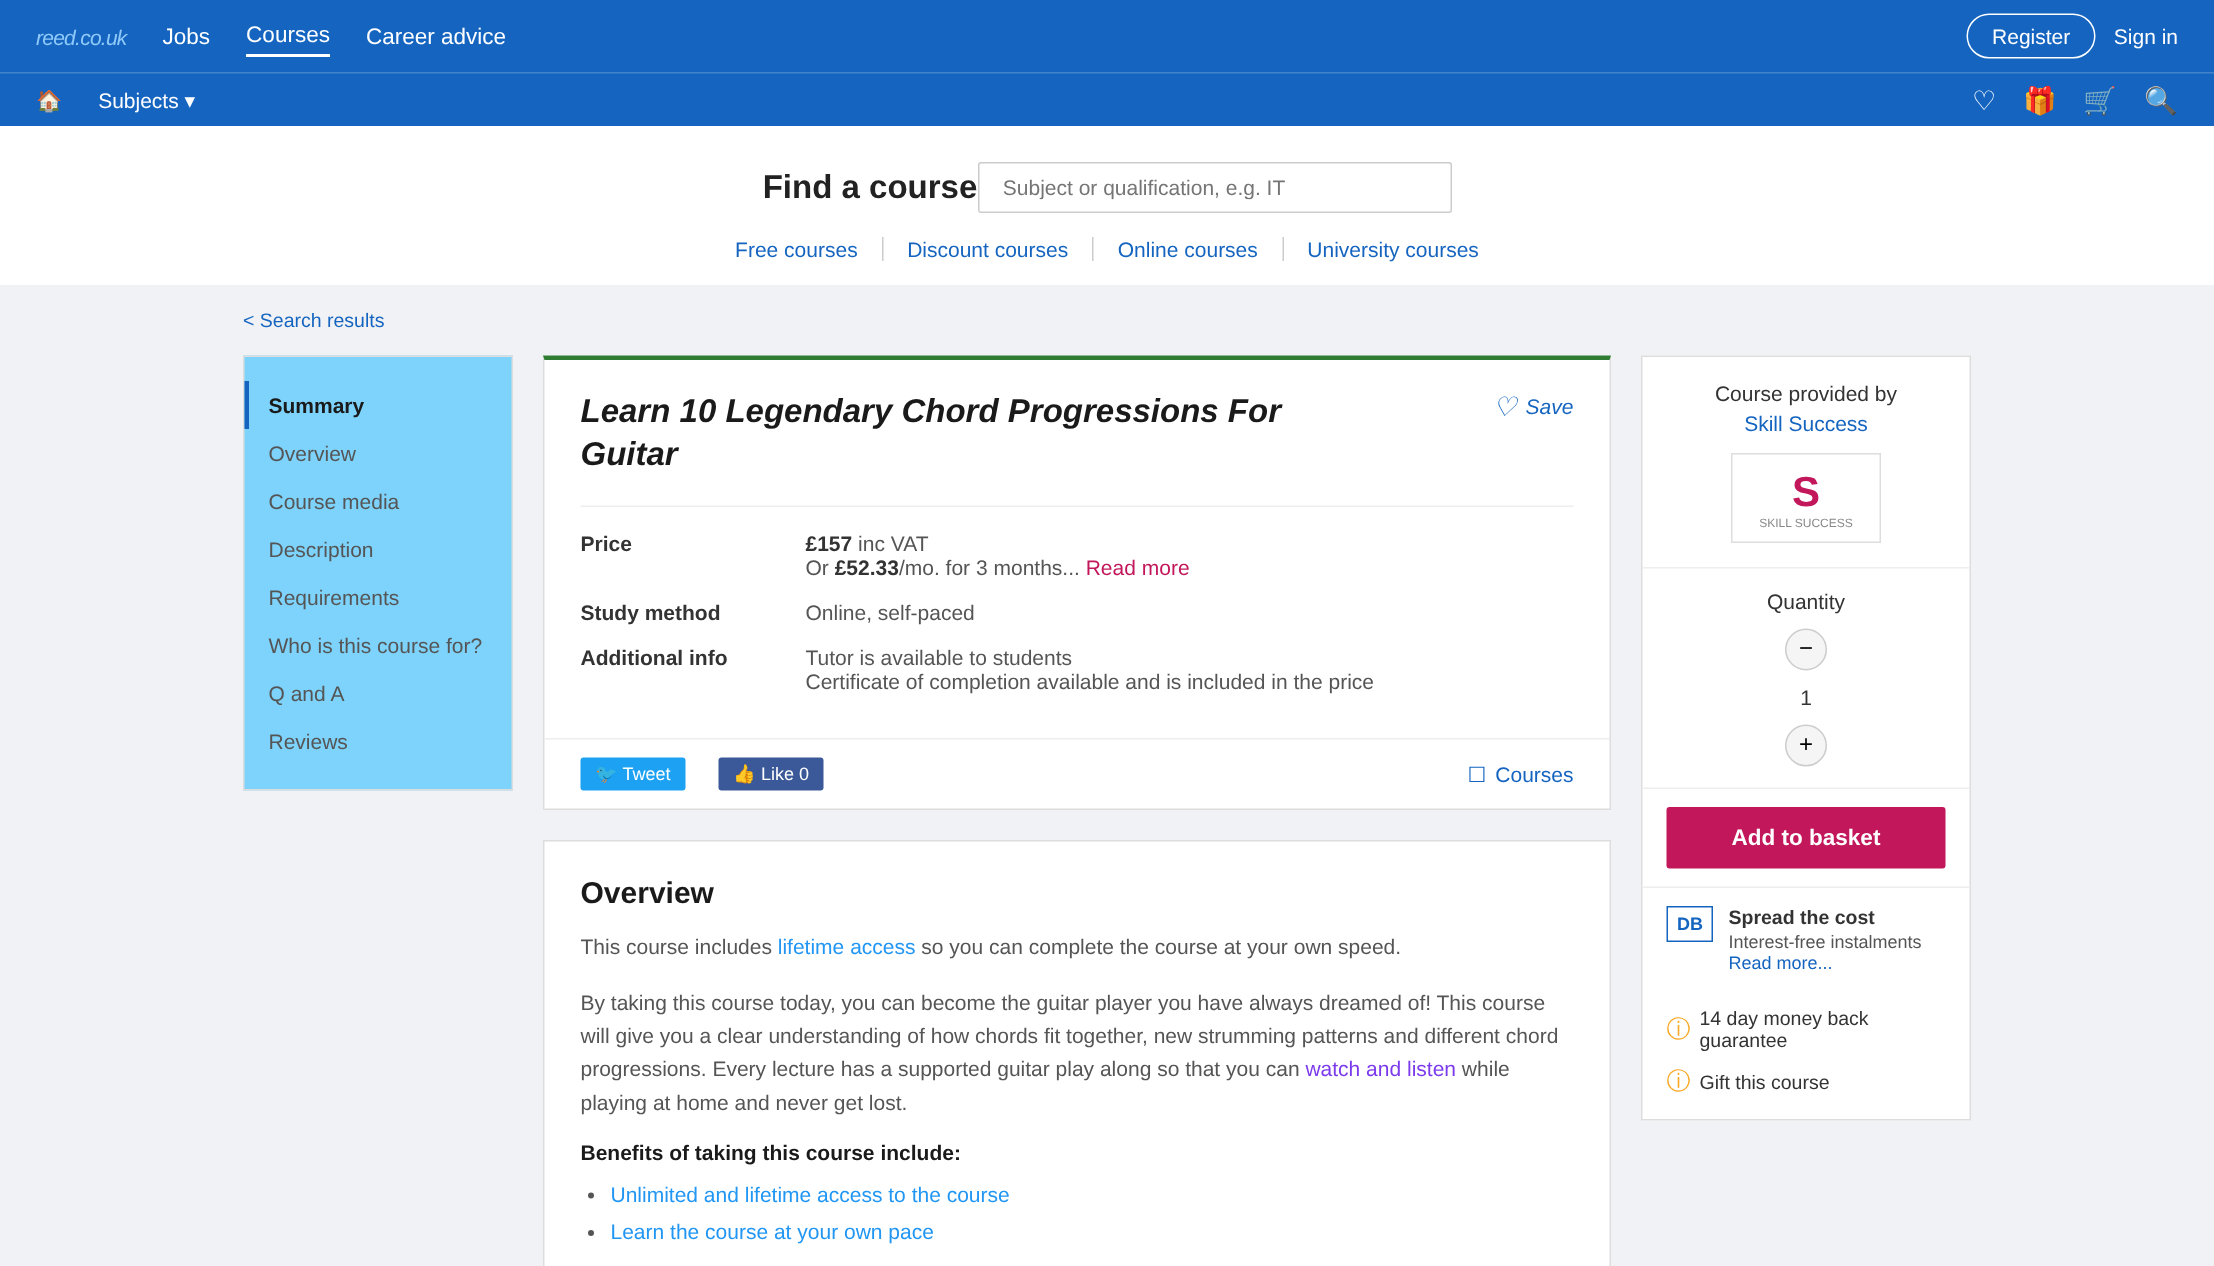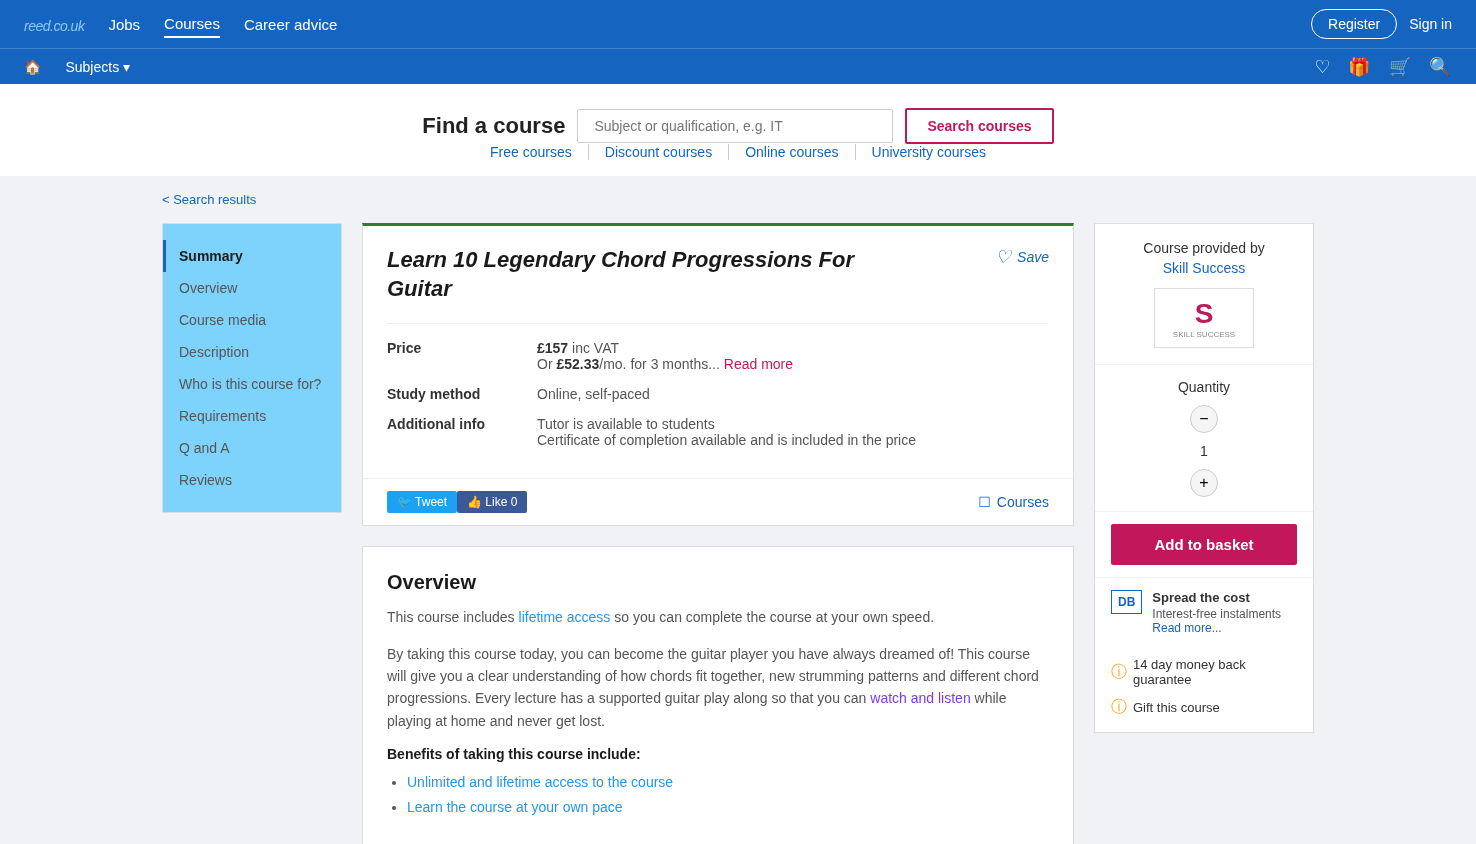"Find a course" .find-course-row { gap: 12px -> 0; margin-bottom: 0 -> 16px }
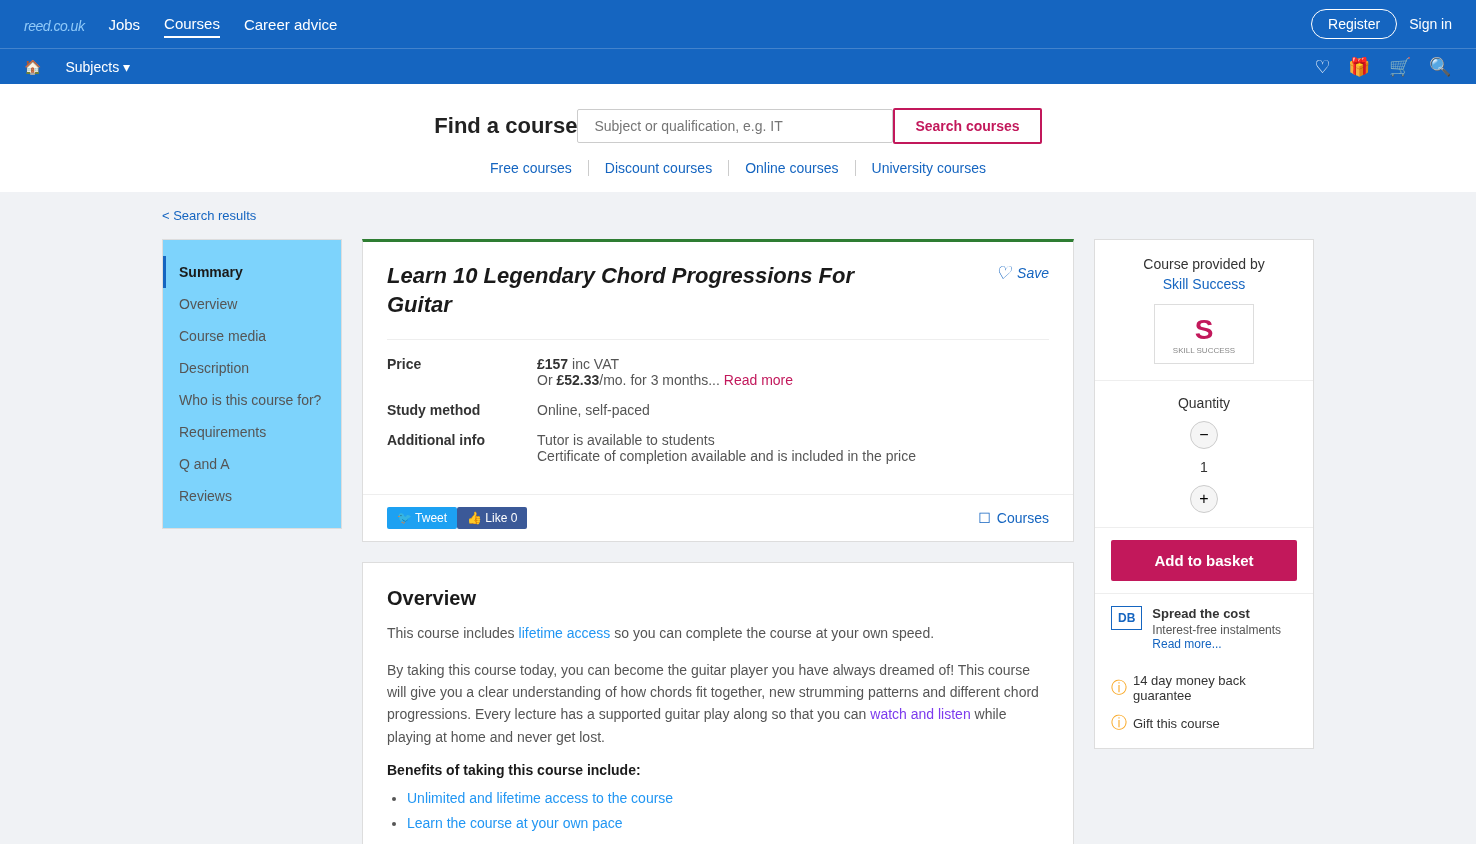"Search courses" button.search-btn { html: <button>Search courses</button> -> none }
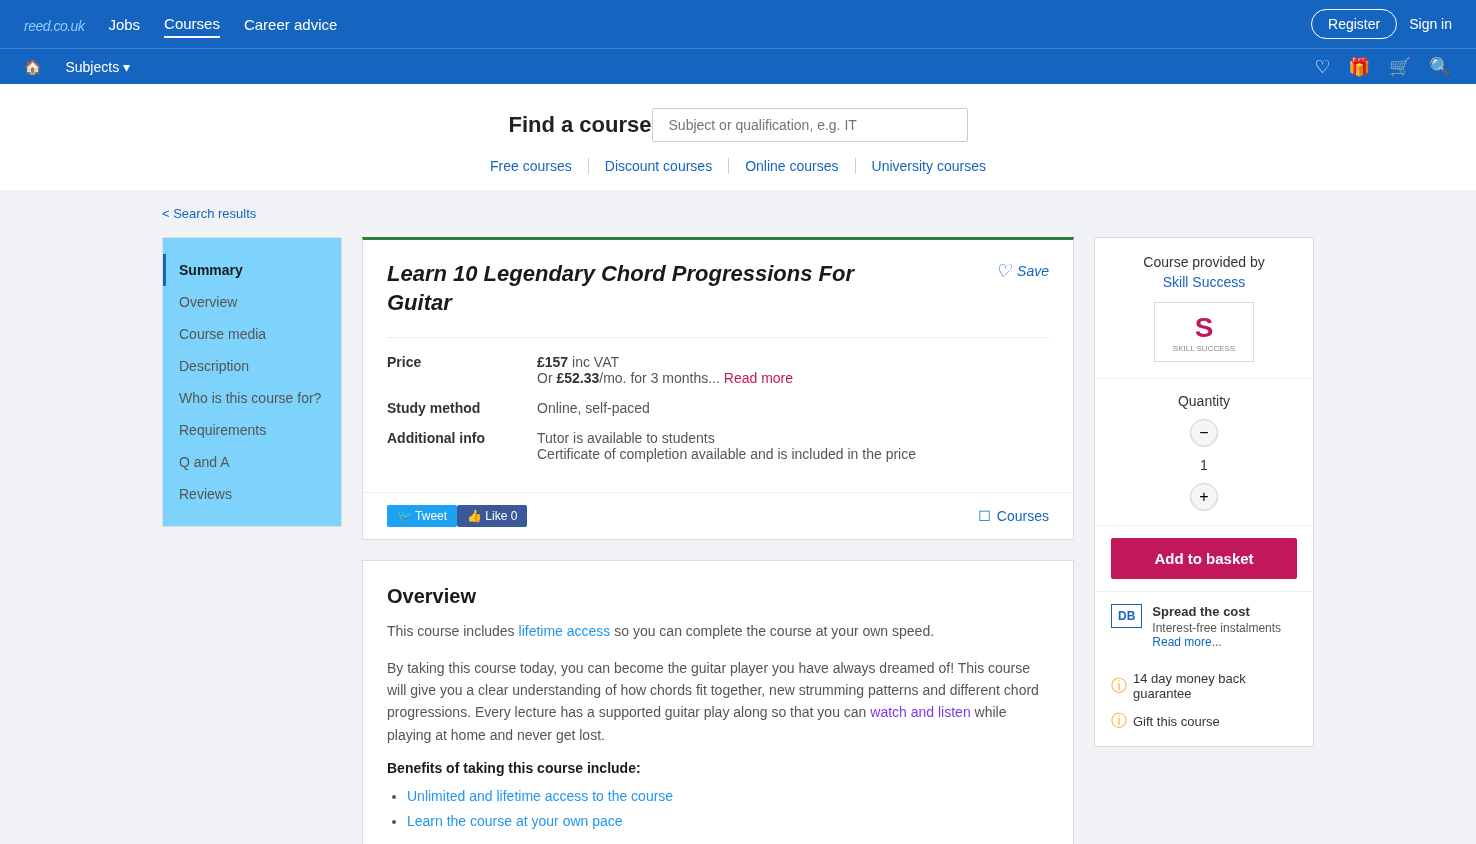"Who is this course for?" a.sidebar-item { order: before "Requirements" -> after "Requirements" }
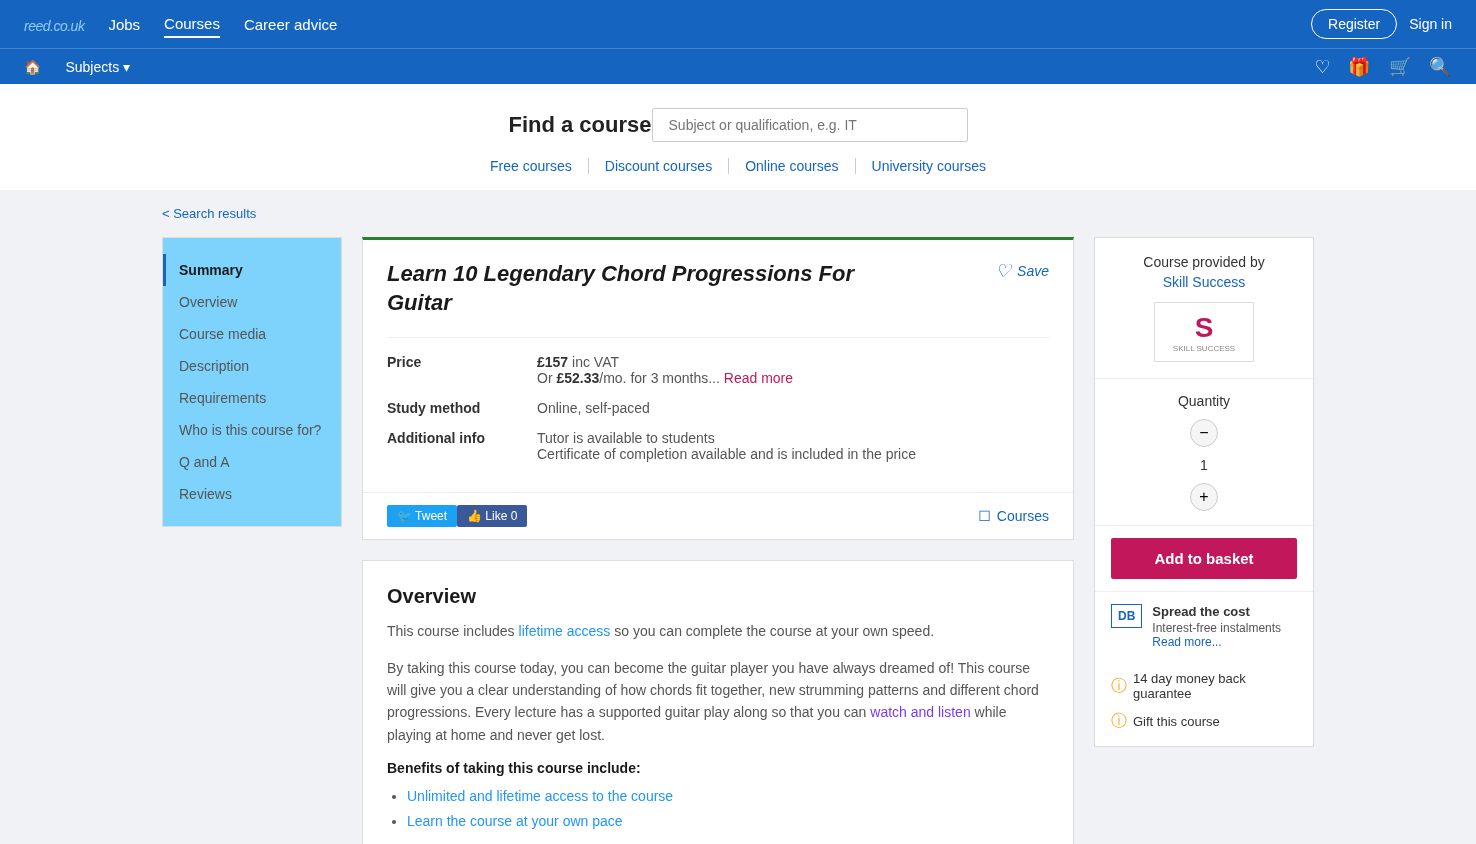"🐦 Tweet" .social-btns { gap: 0 -> 22px }
